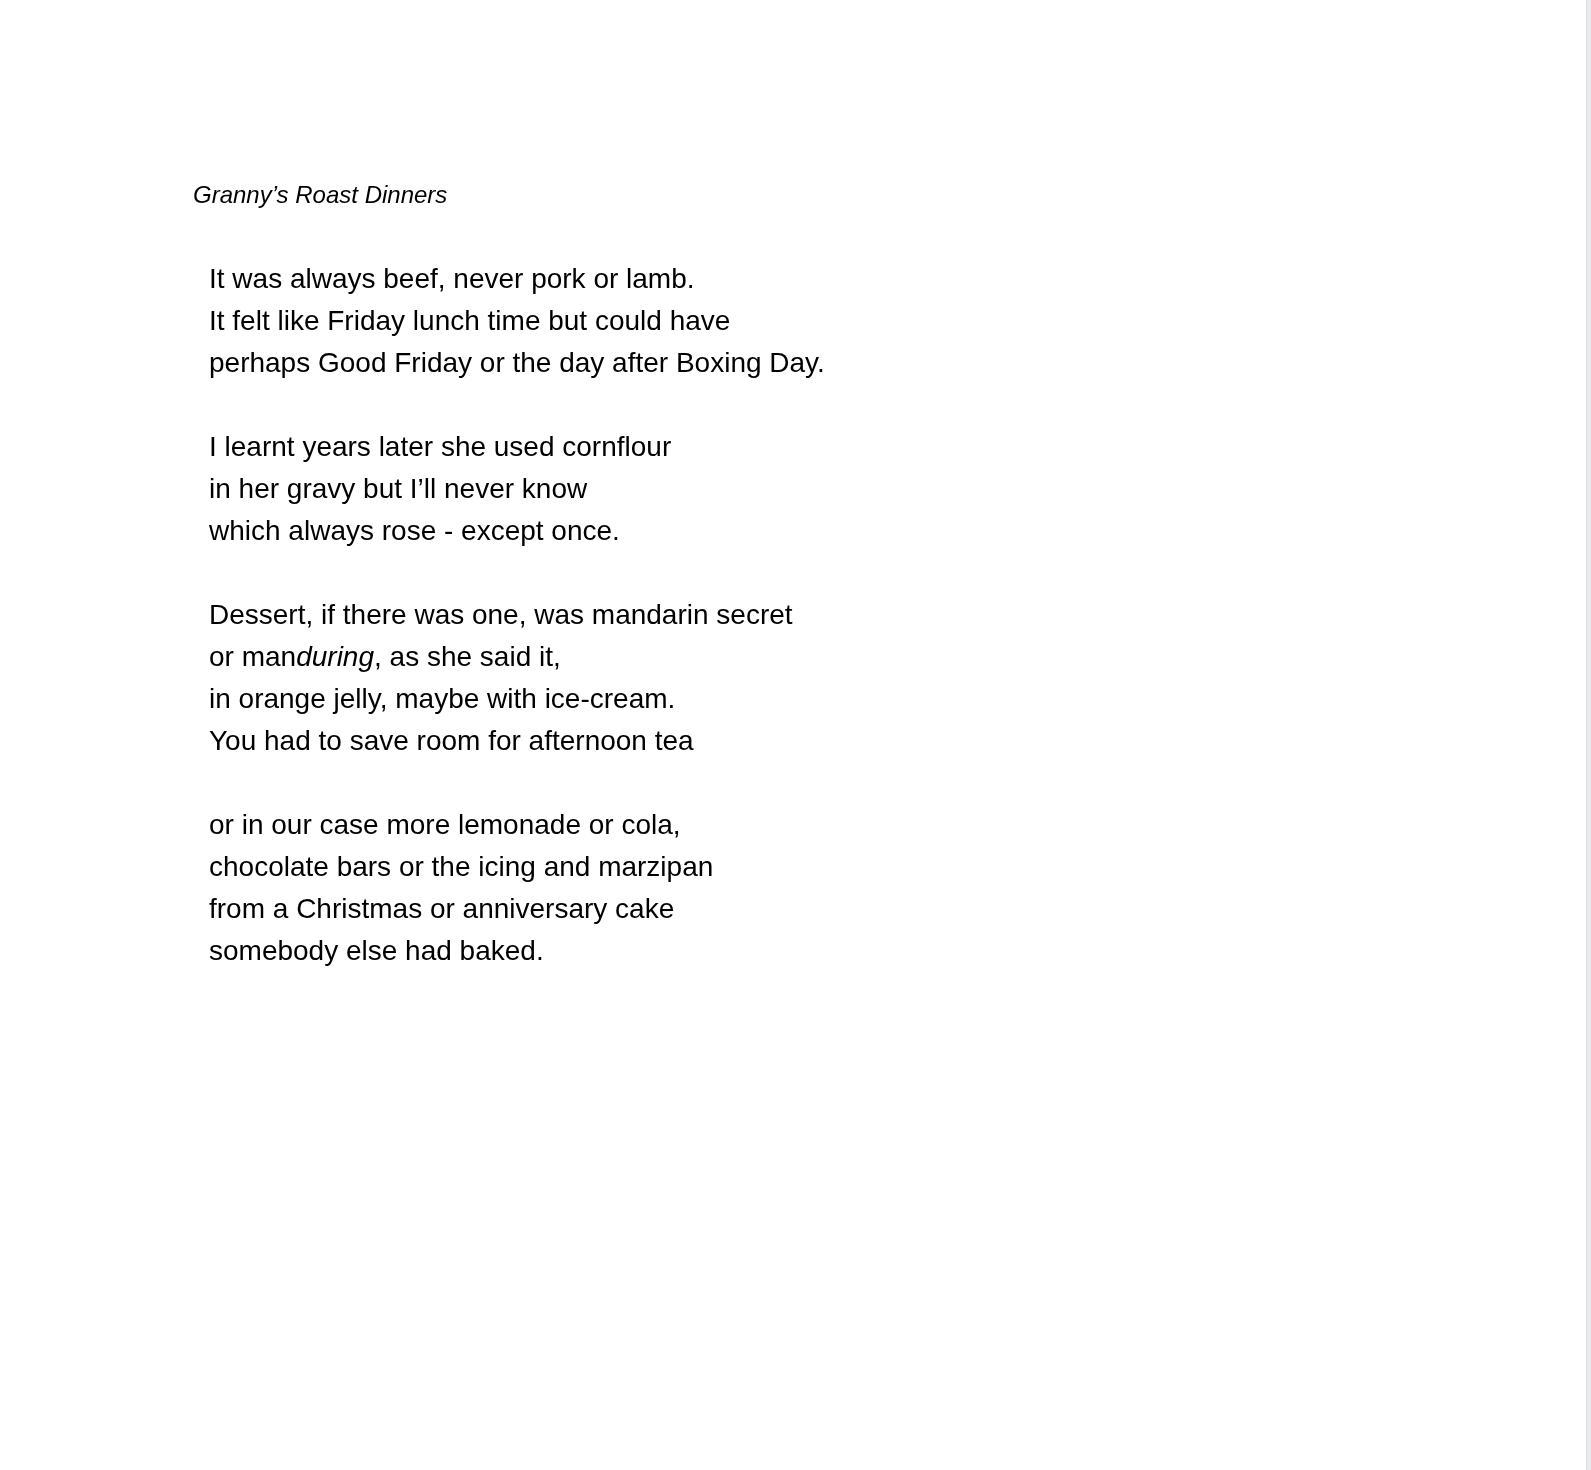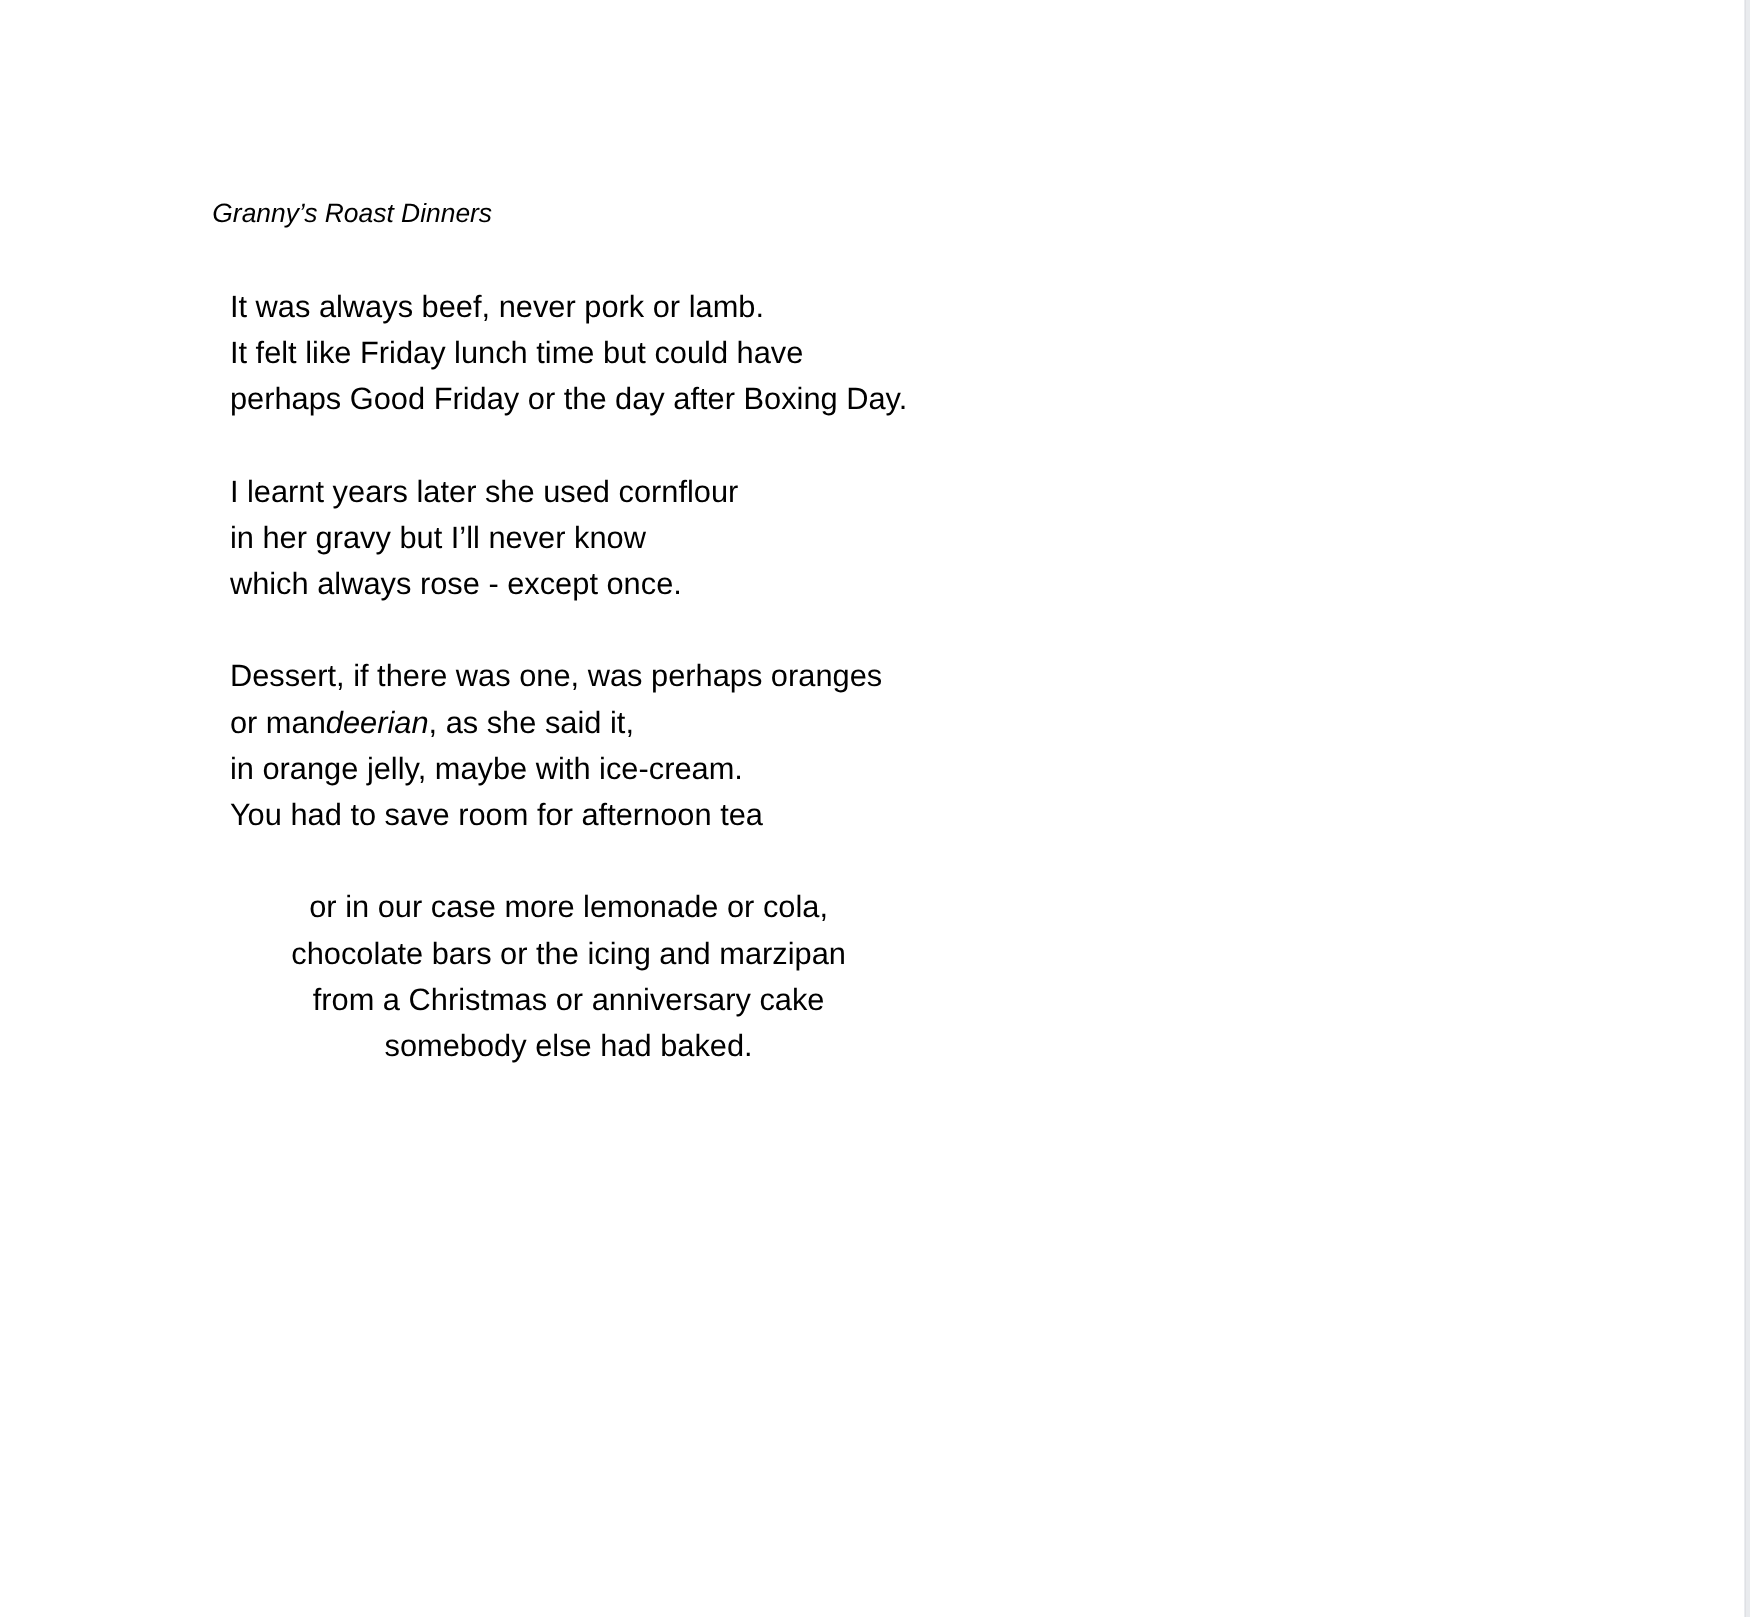"Dessert, if there was one," span.line { text: perhaps oranges -> mandarin secret }
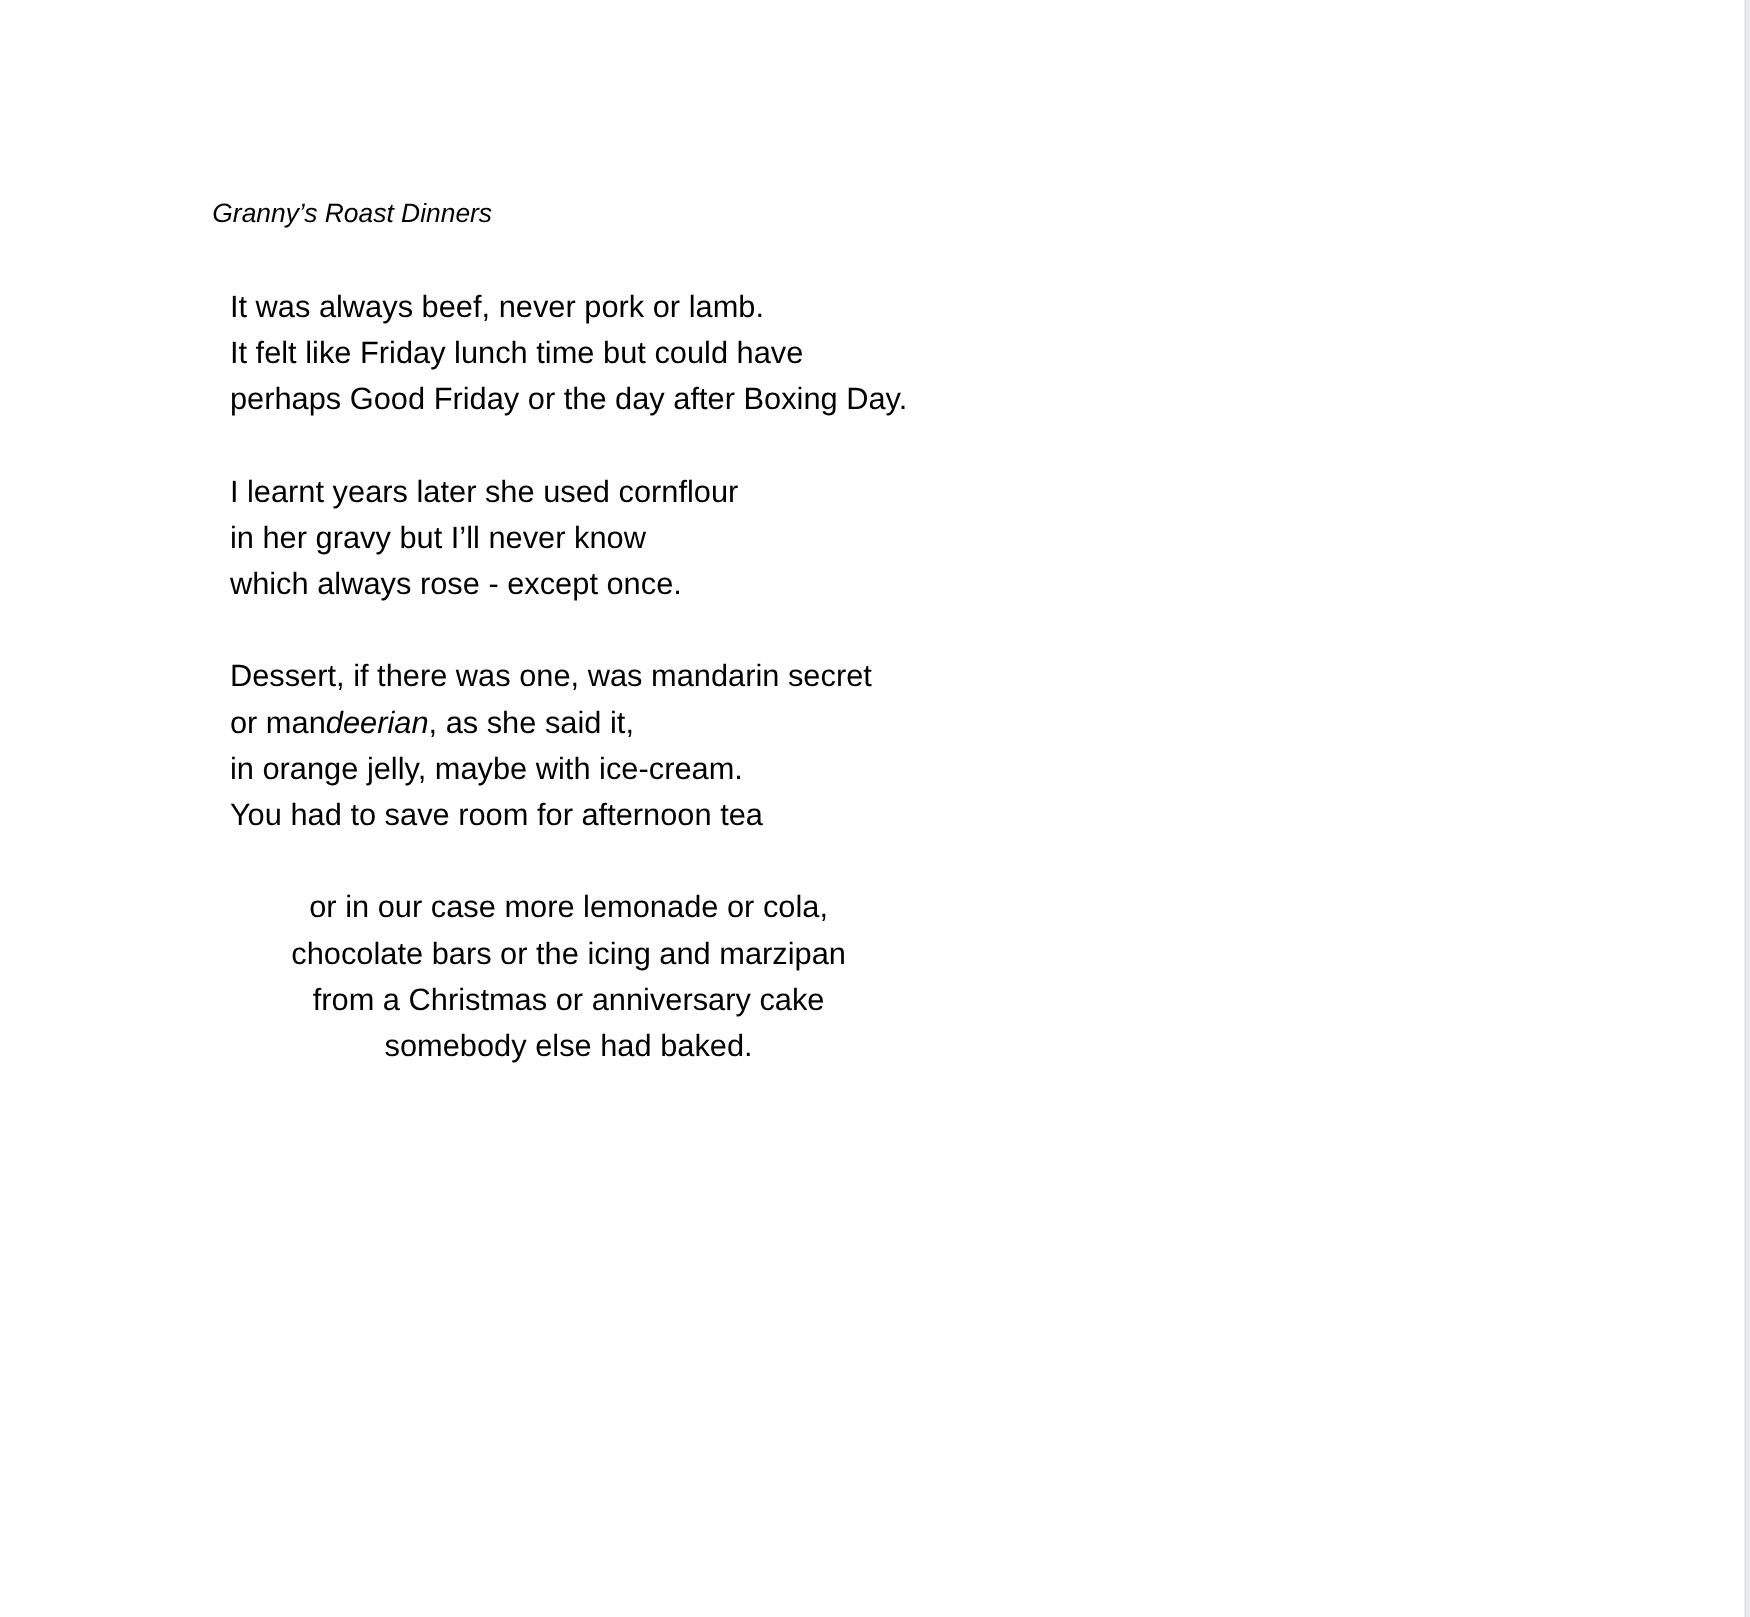"deerian" span.italic-word { text: deerian -> during }
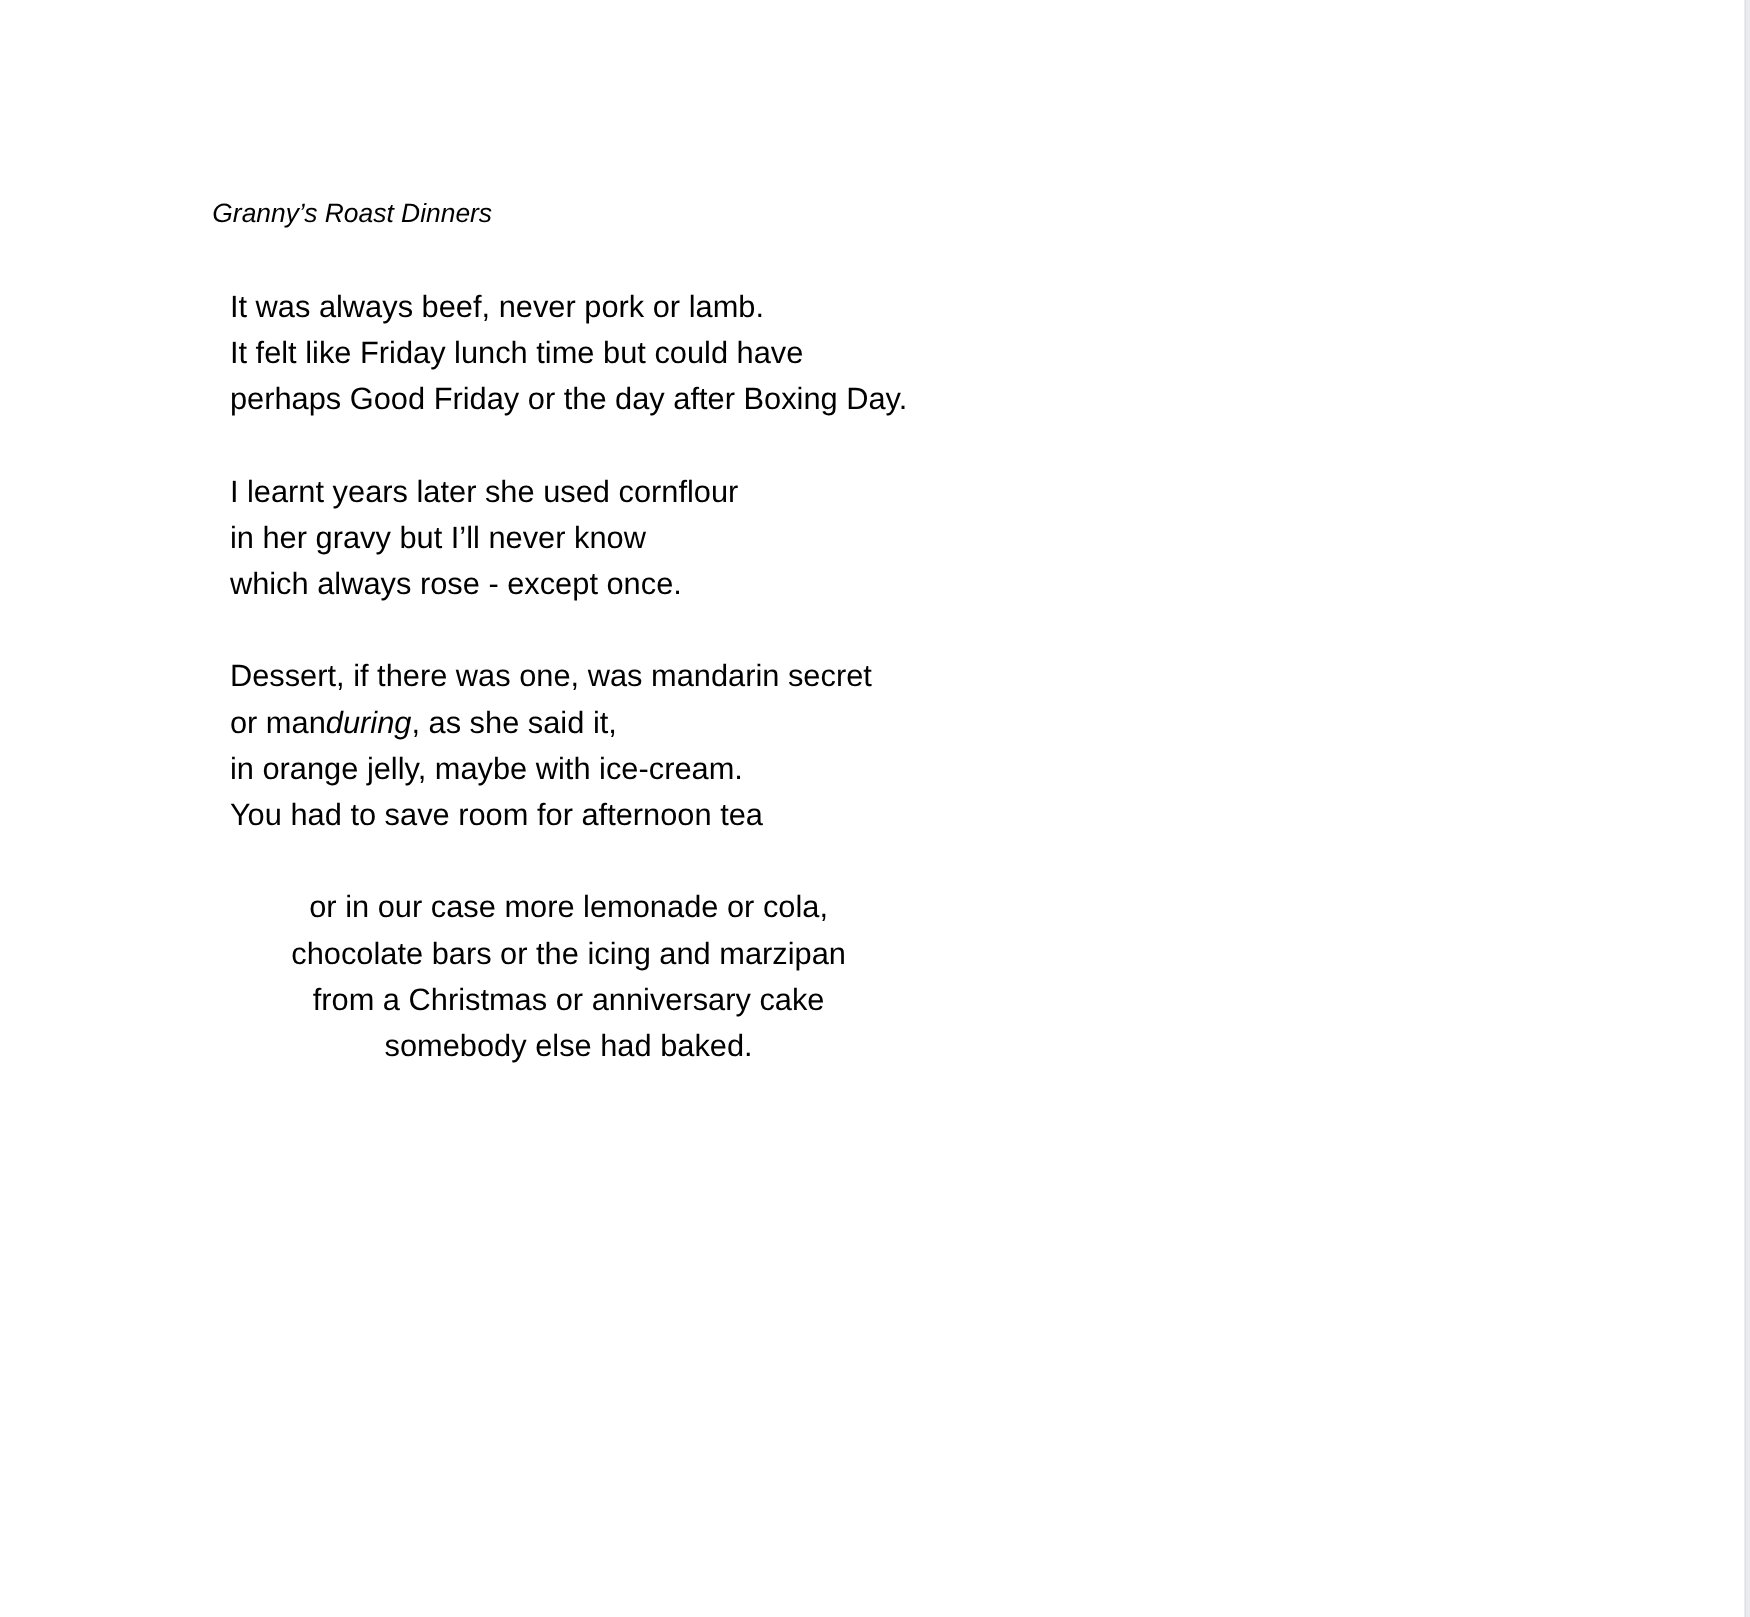"or in our case more" .stanza:last-child { text-align: center -> none }
